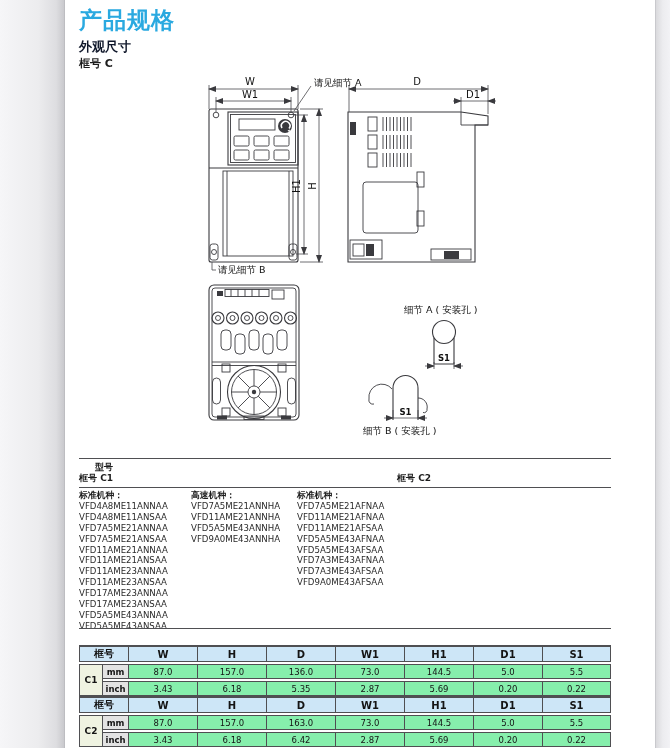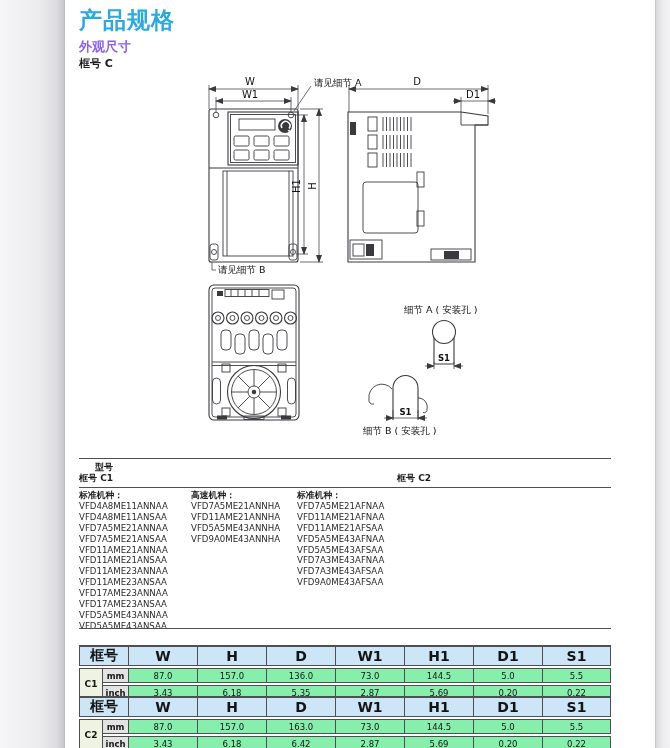"外观尺寸" div.subtitle { color: #8b5cf6 -> #0f172a }
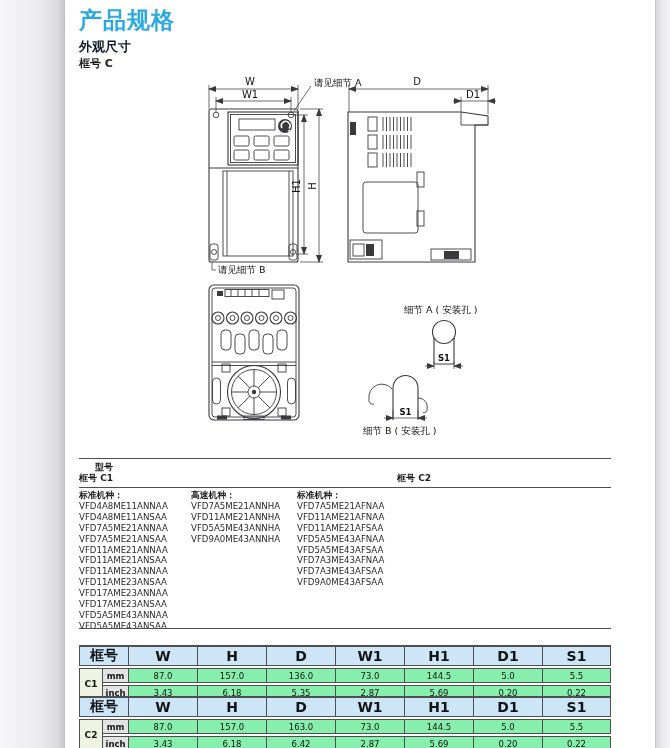"框号" table.dims th { font-size: 14px -> 10px }
